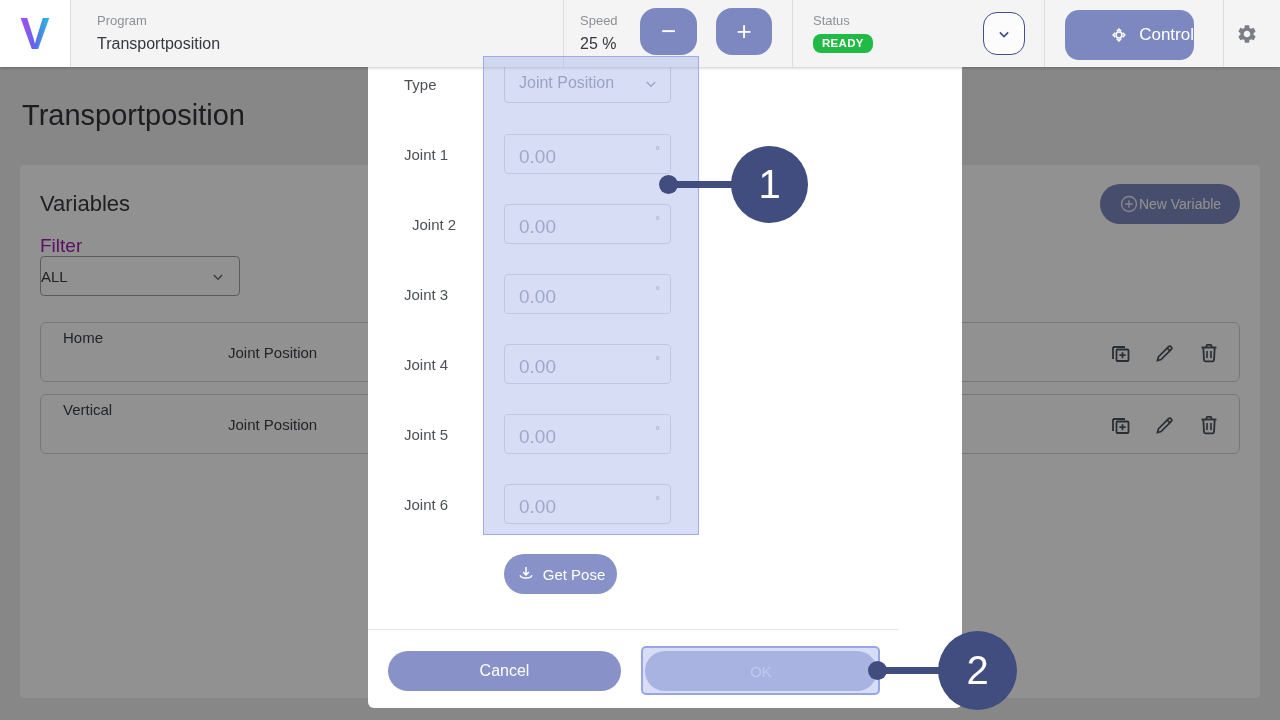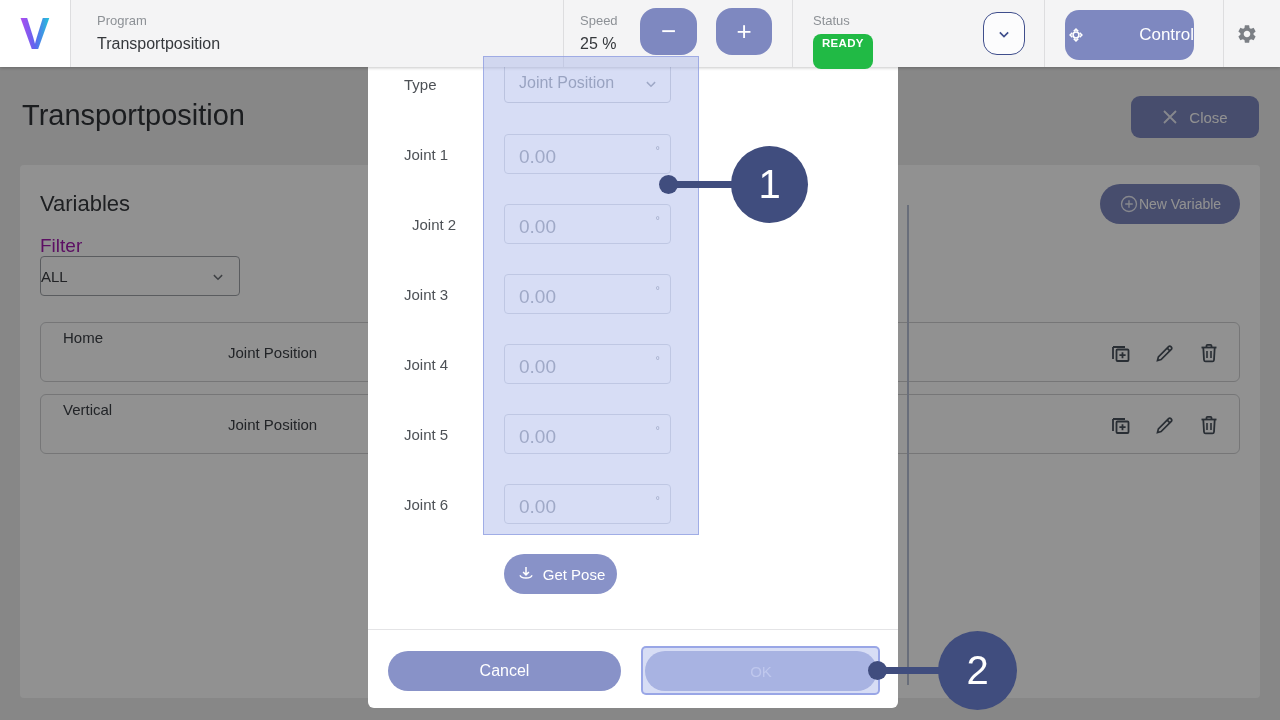"READY" .badge-ready { padding: 3px 9px 20px -> 3px 9px 4px }
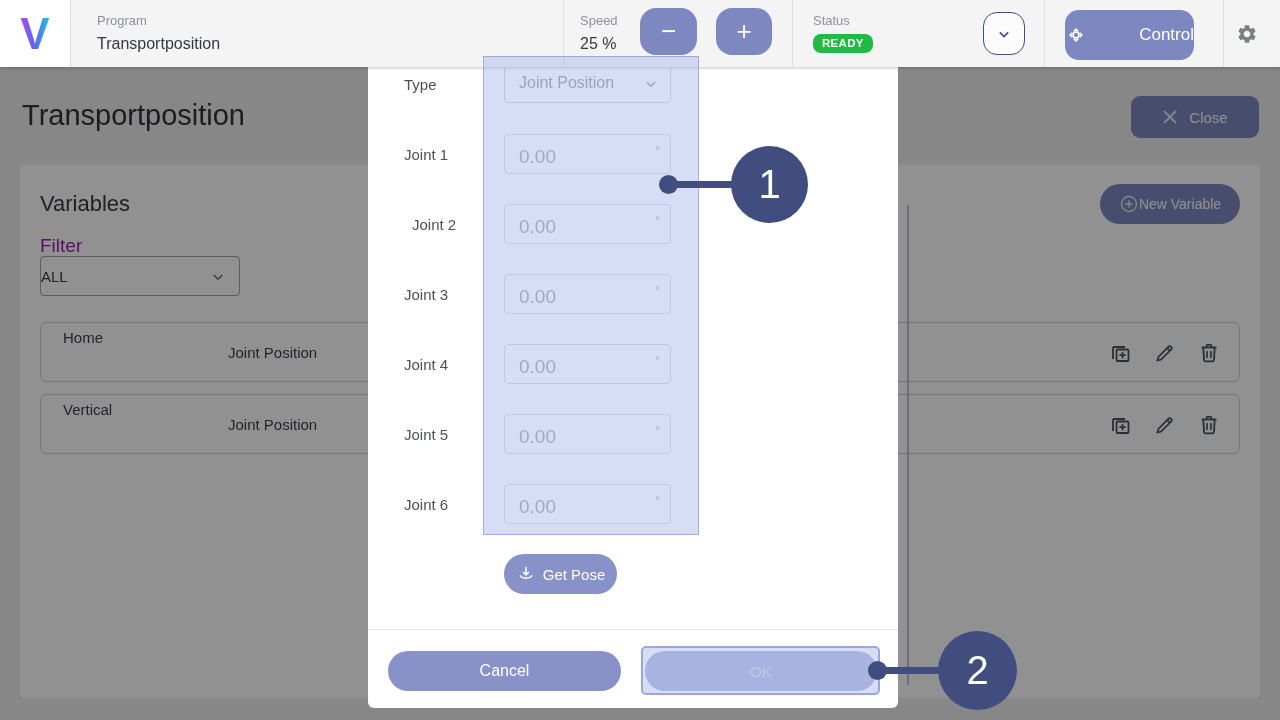"Control" .control-btn { justify-content: space-between -> flex-end }
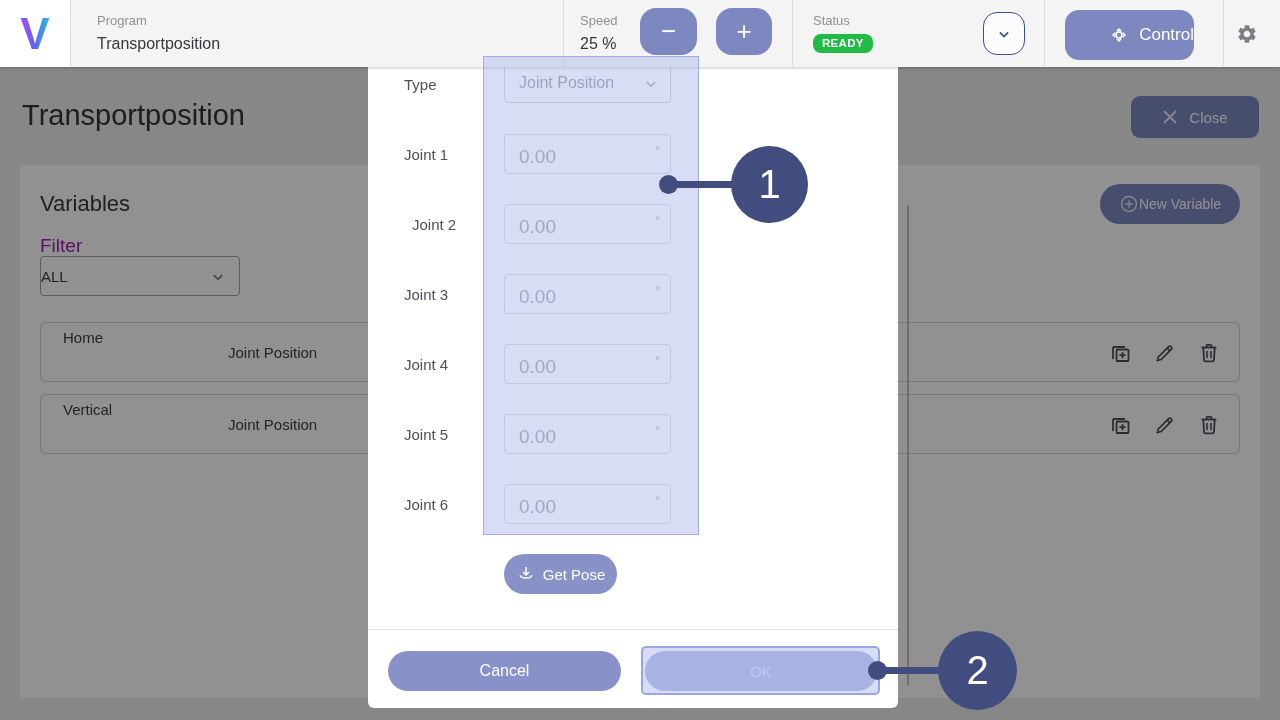"Type" .modal { width: 530px -> 594px }
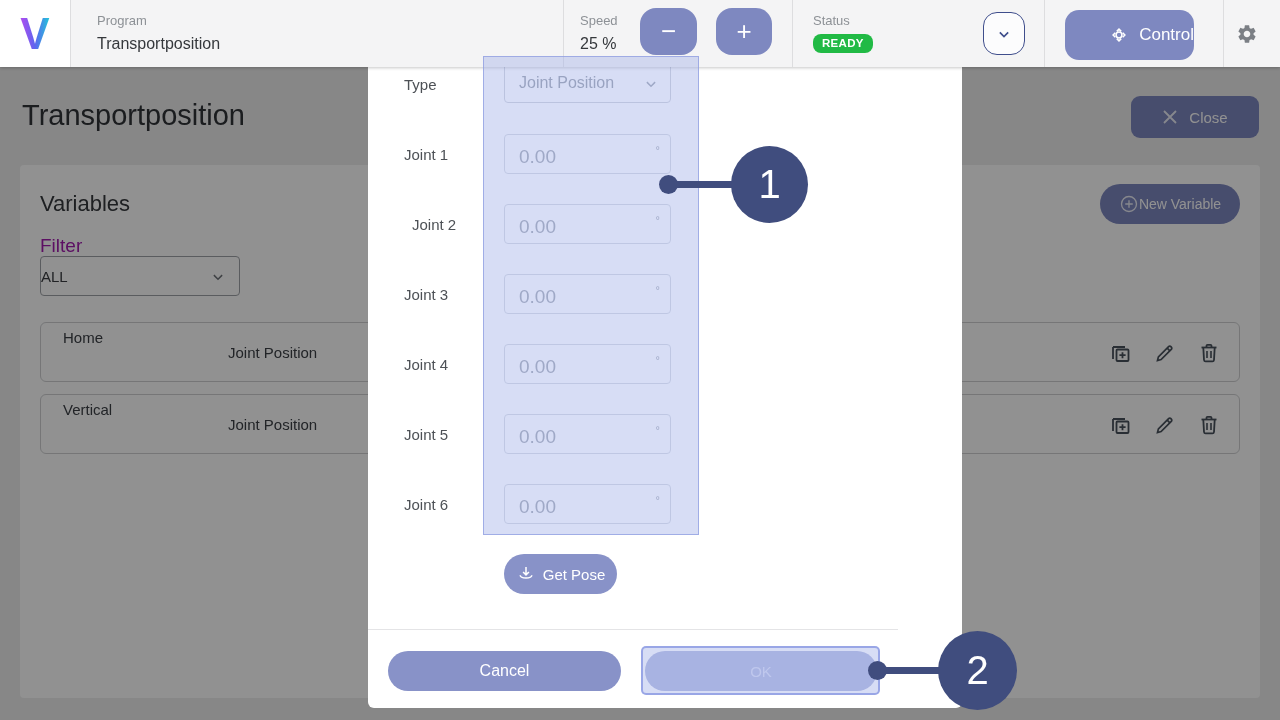"Close" div.close-btn { html: <div> <span> <svg> <path></path> </svg> </span> <span>Close</span> </div> -> none }
